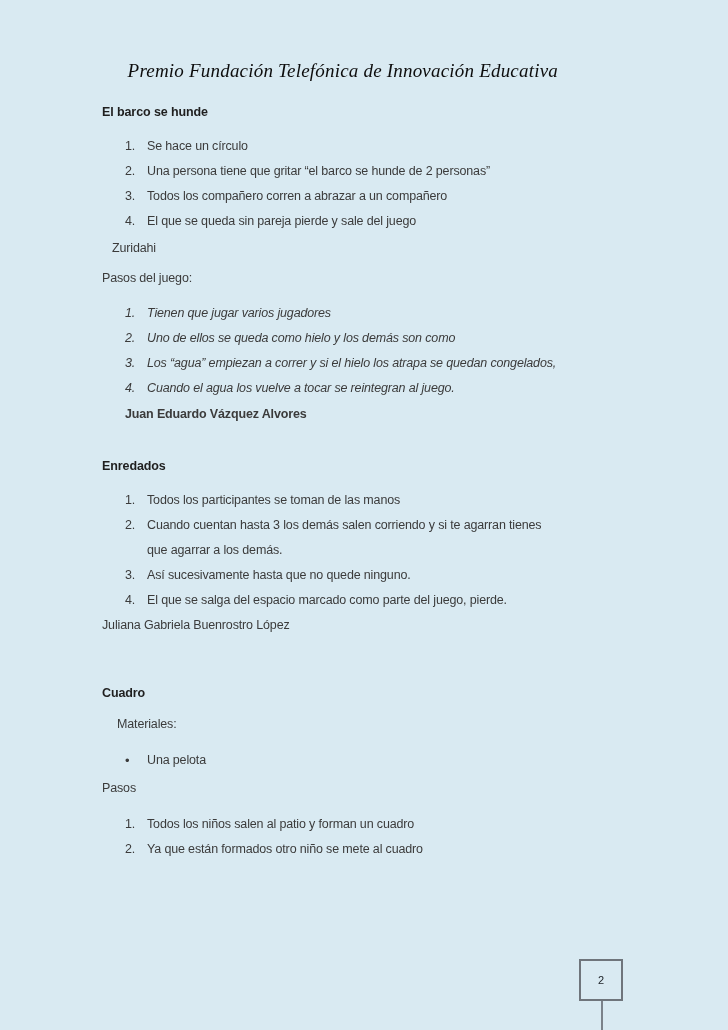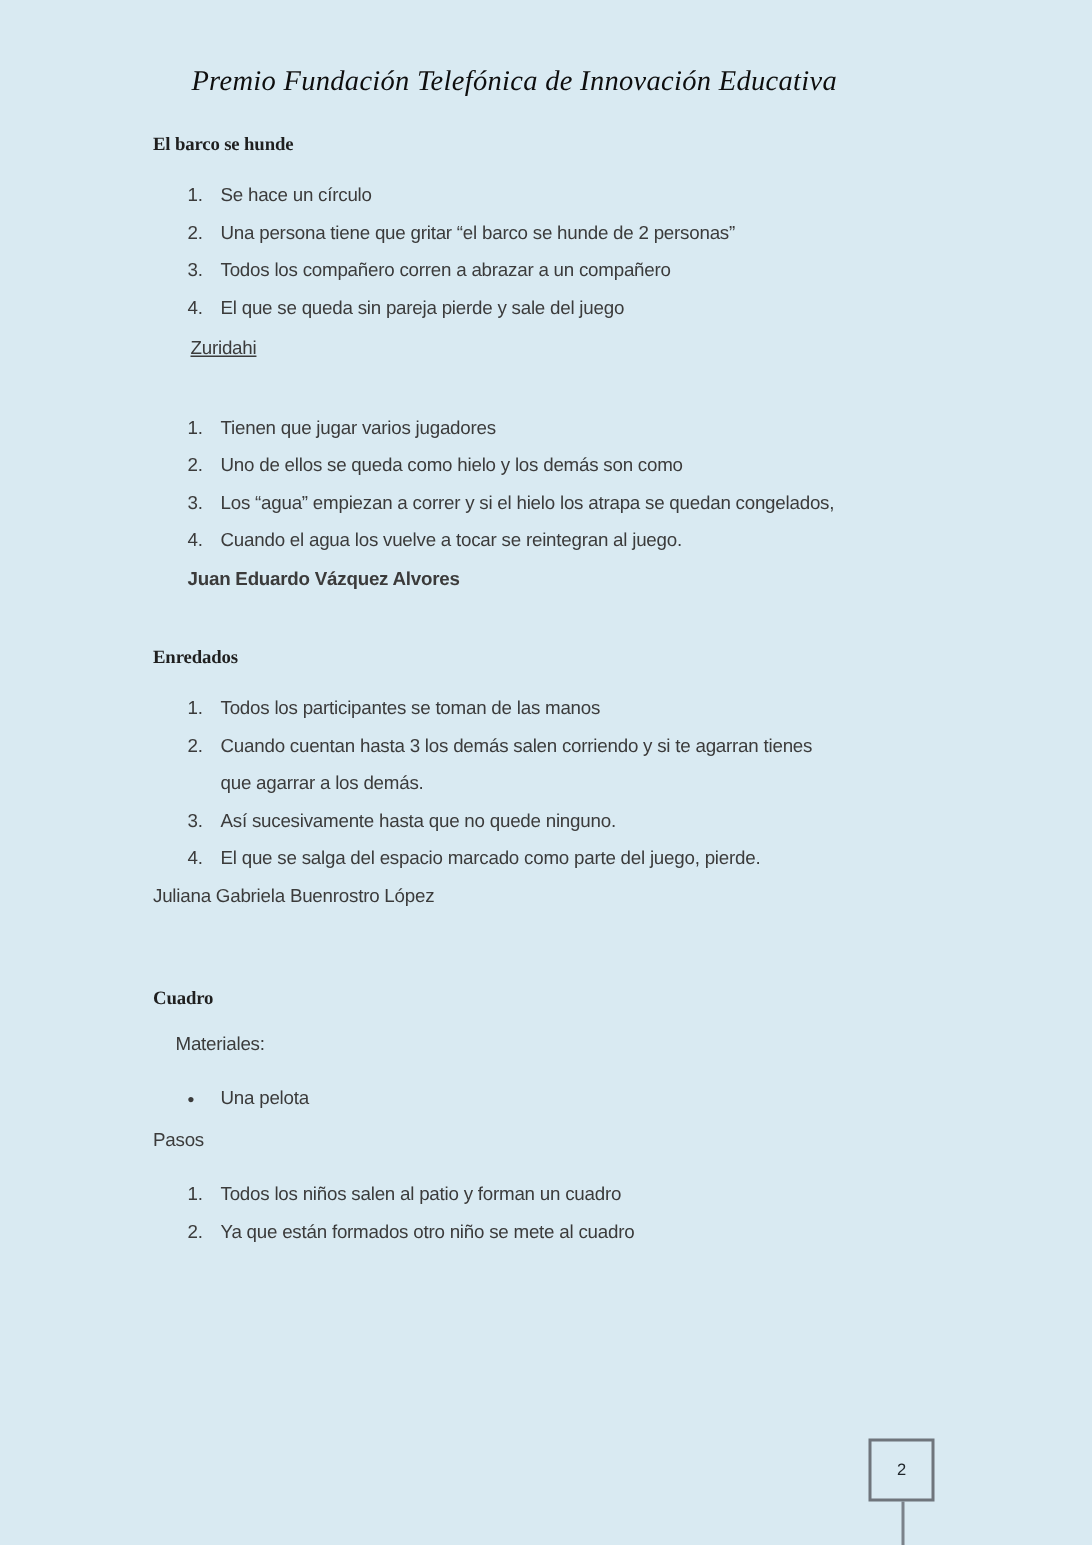"Premio Fundación Telefónica de" .page { padding: 0 102px -> 16px 102px }
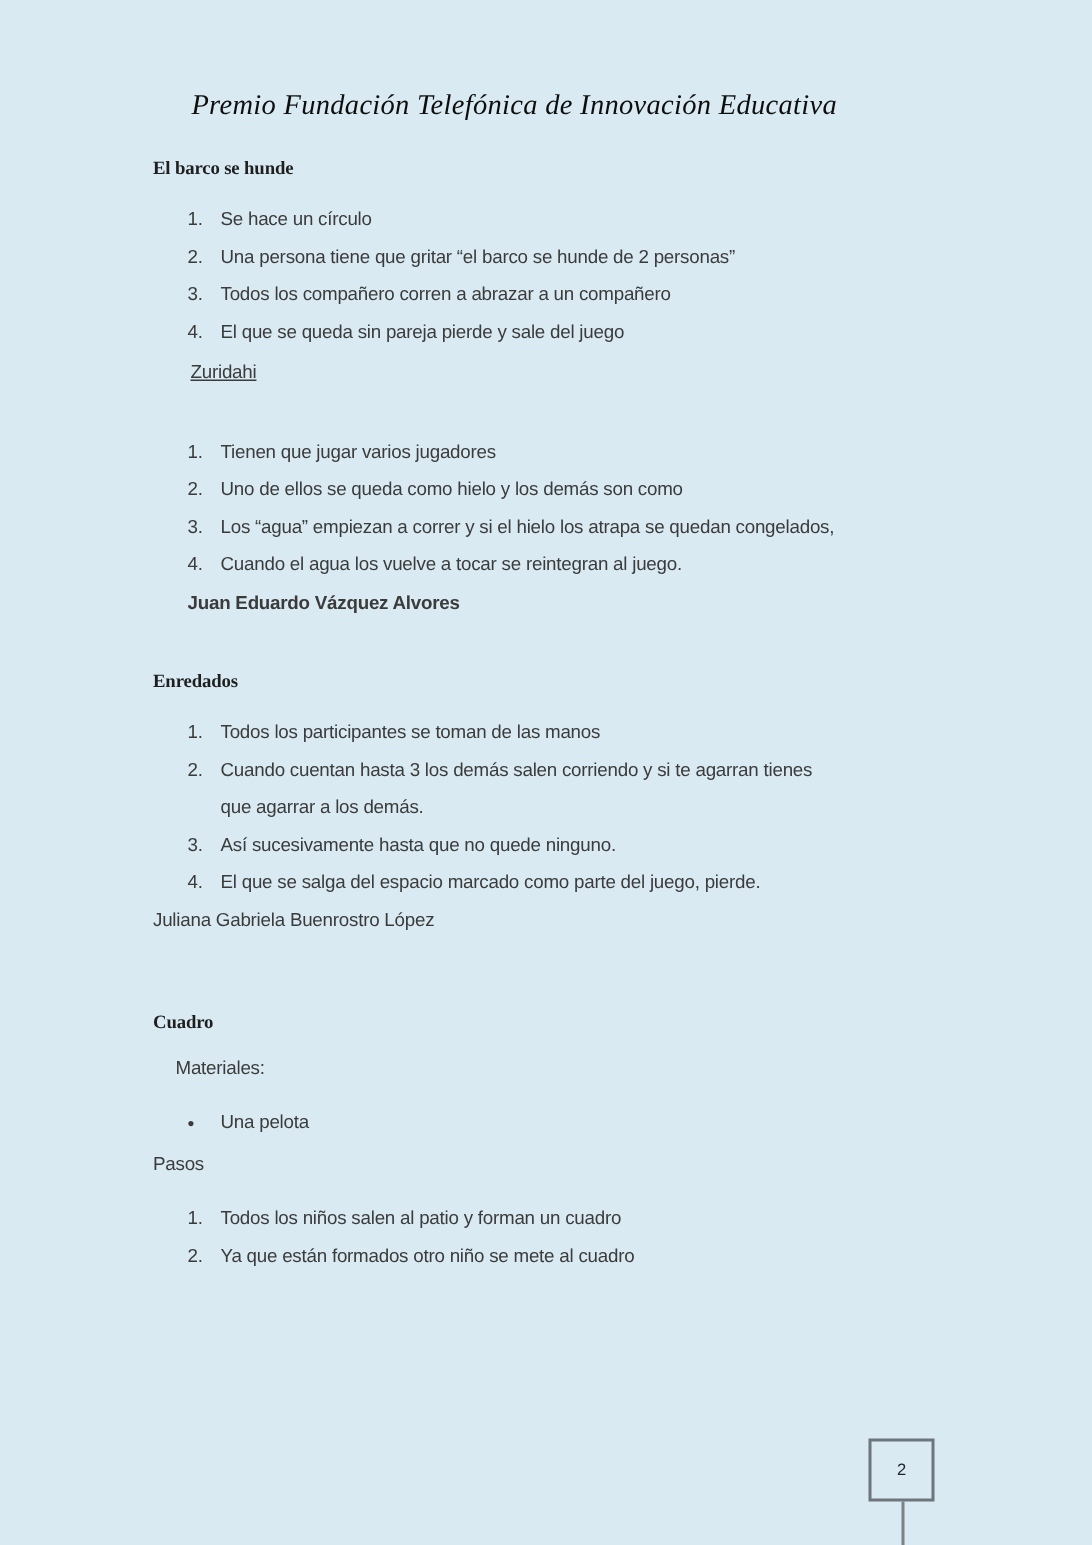"El barco se hunde" h2 { font-family: Liberation Serif, serif -> none }
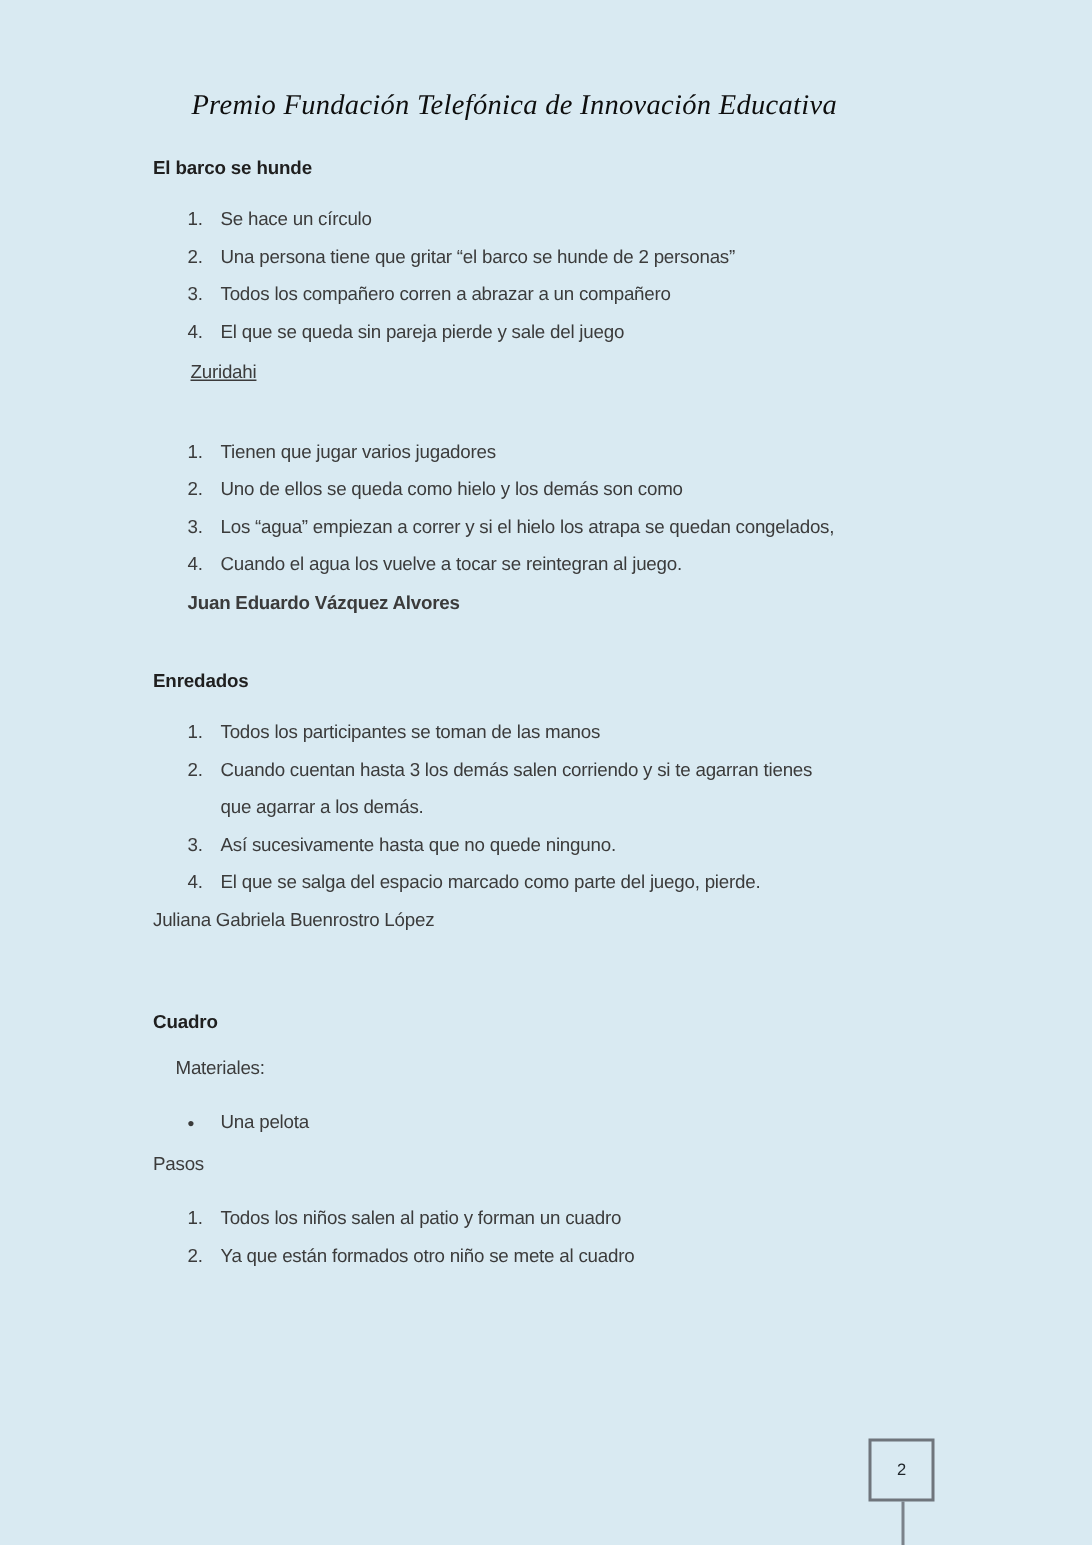"Zuridahi" .author-indent { margin-left: 25px -> 10px; text-decoration: underline -> none }
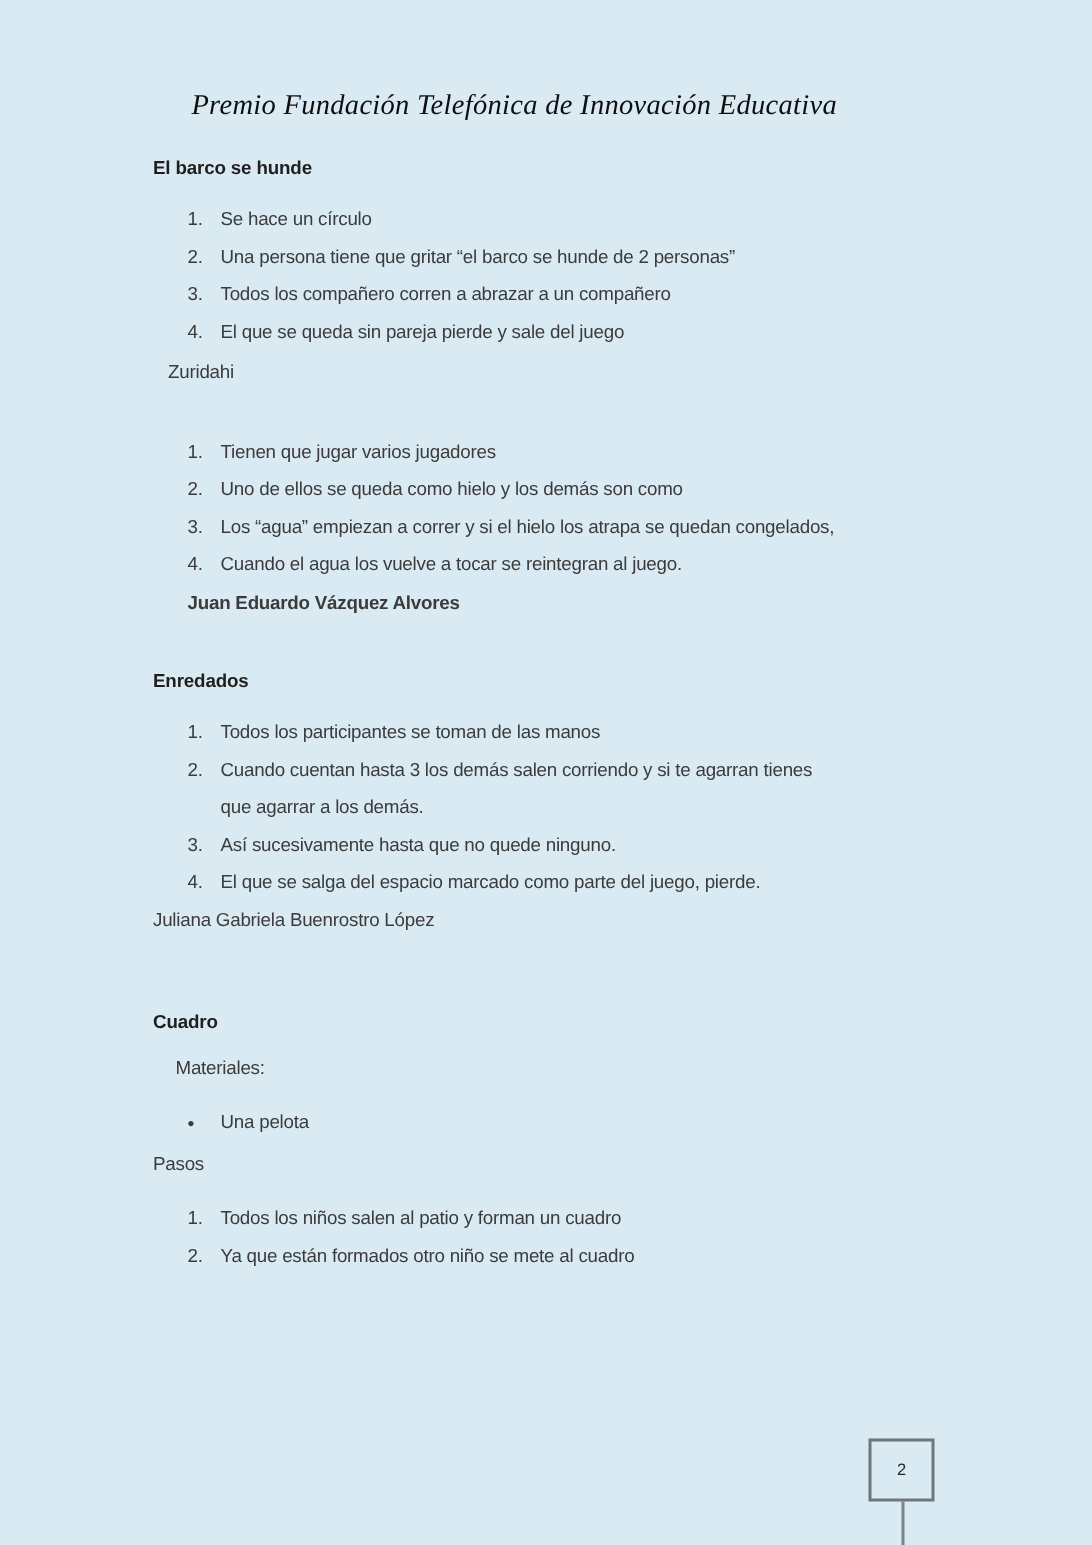"Pasos del juego:" p.intro-2 { html: none -> <p>Pasos del juego:</p> }
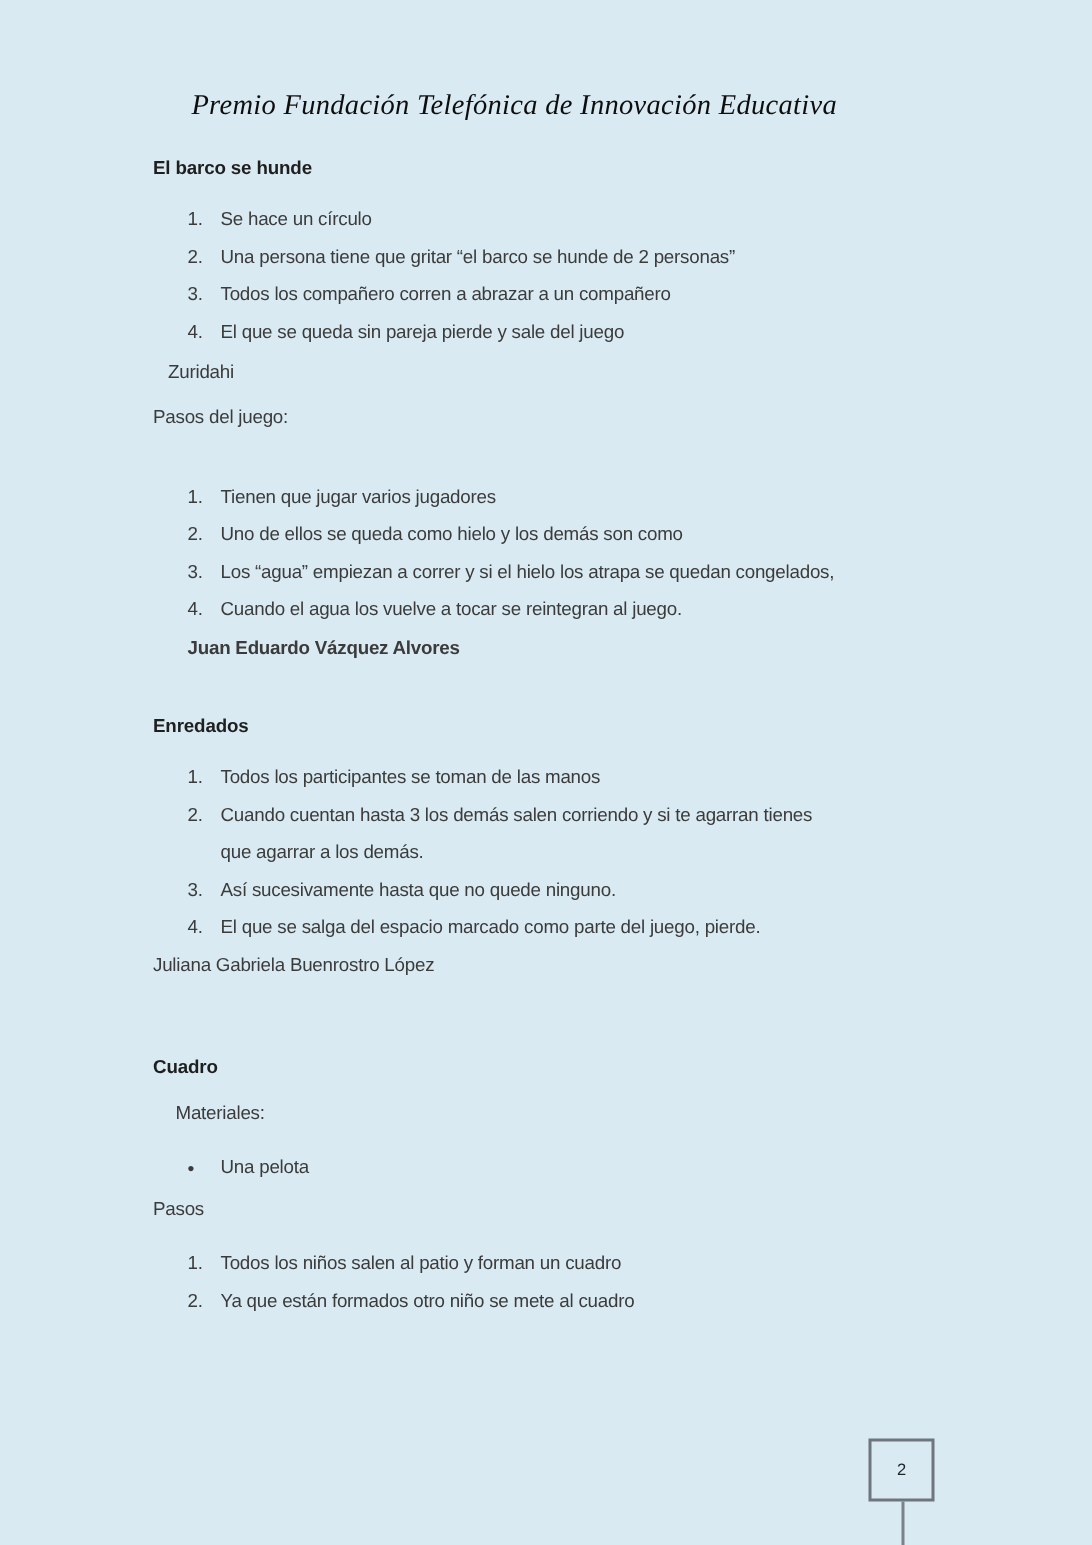"Tienen que jugar varios jugadores" .list-2 { font-style: none -> italic; margin-top: 33px -> 15px }
